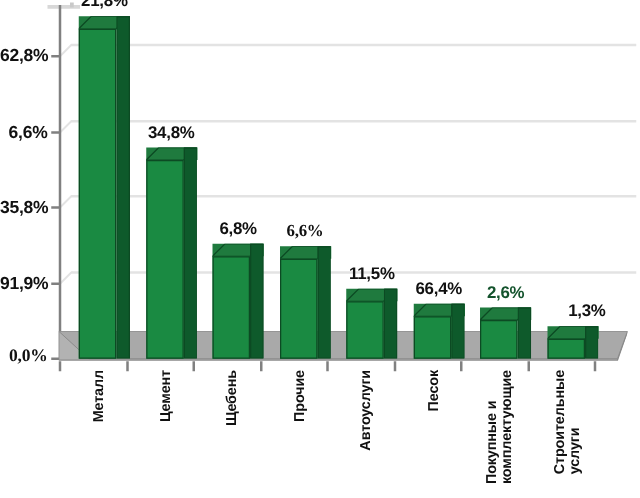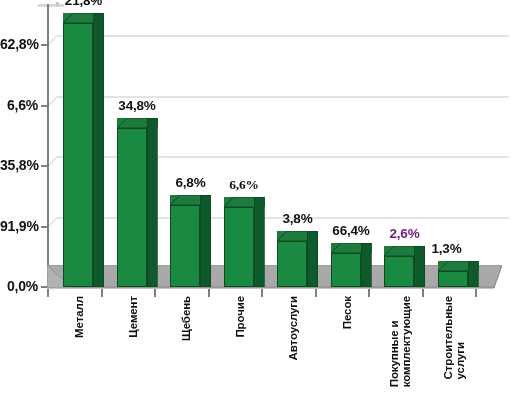"3,8%" div.vlab { text: 3,8% -> 11,5% }
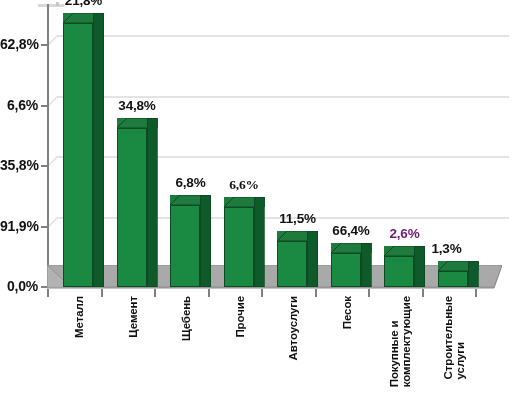"2,6%" div.vlab { color: #701a75 -> #14532d }
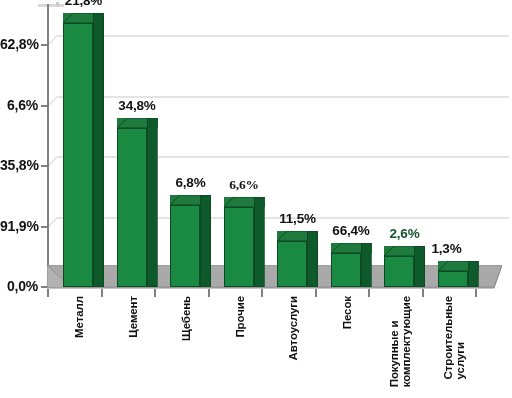"1,3%" div.vlab { text-align: left -> right }
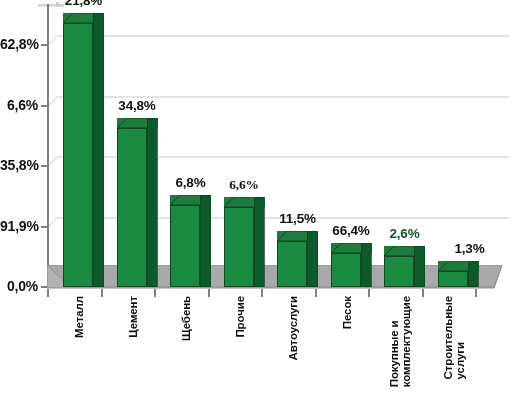"0,0%" div.ylab { font-family: none -> Liberation Serif, serif }
